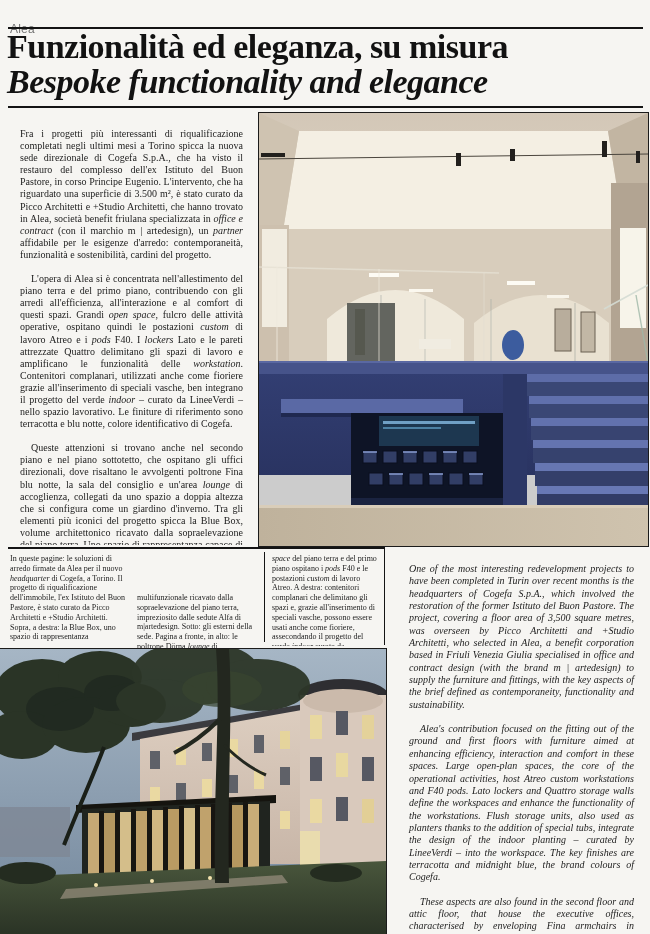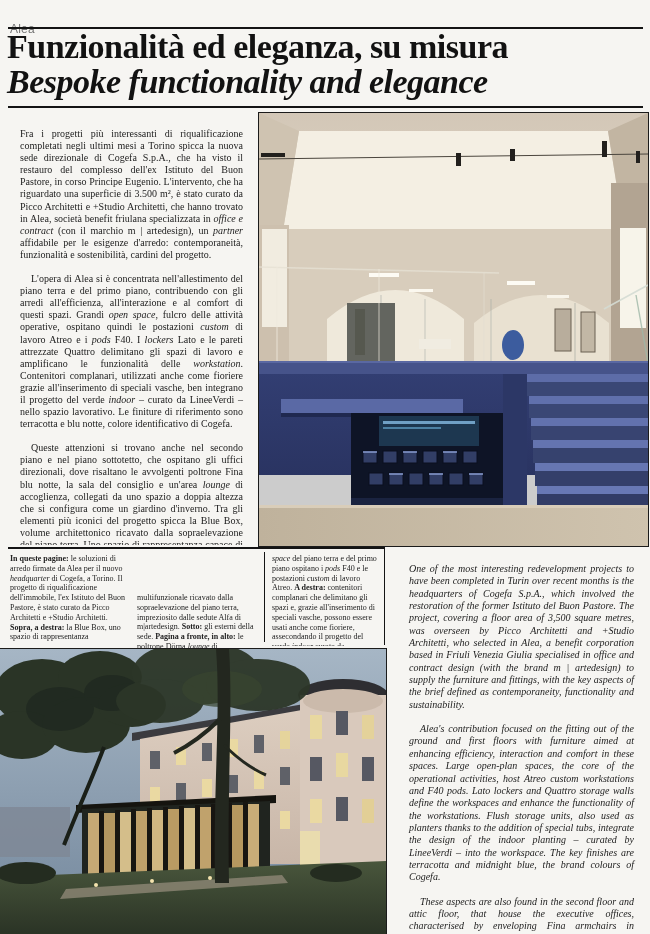"In queste pagine:" .seg-b { font-weight: bold -> normal }
